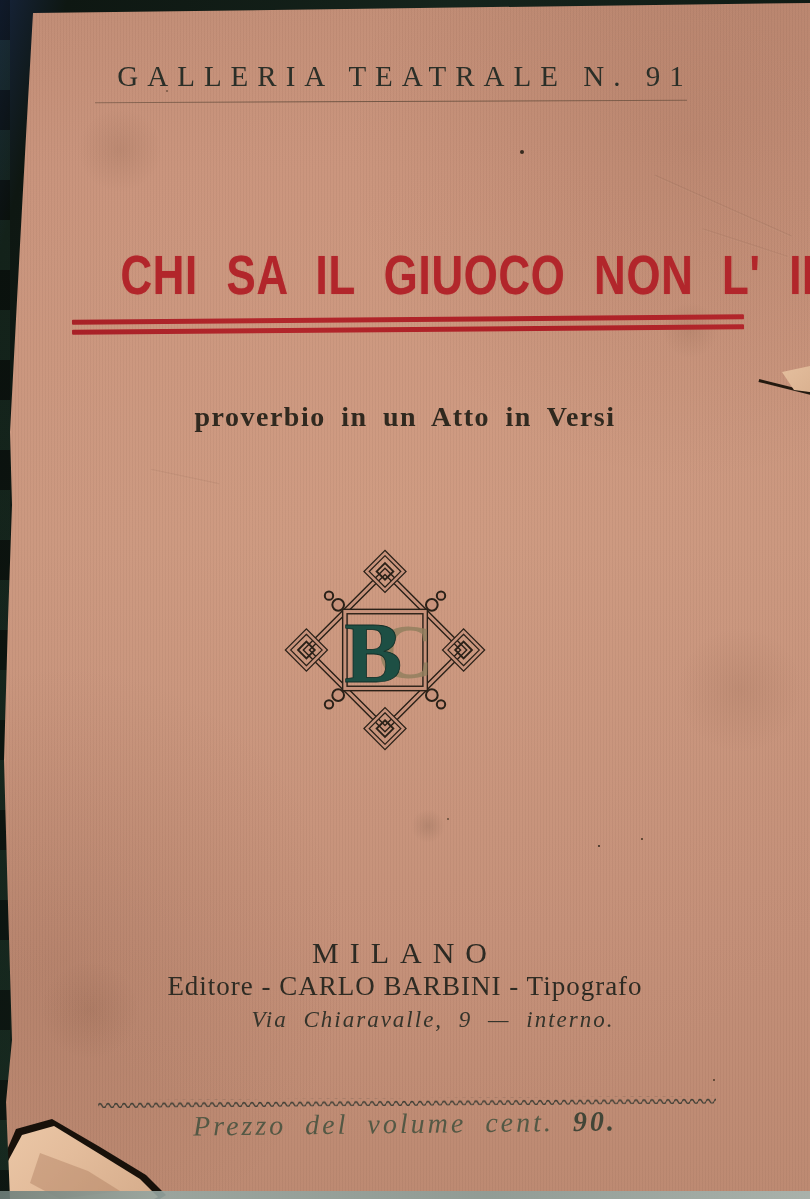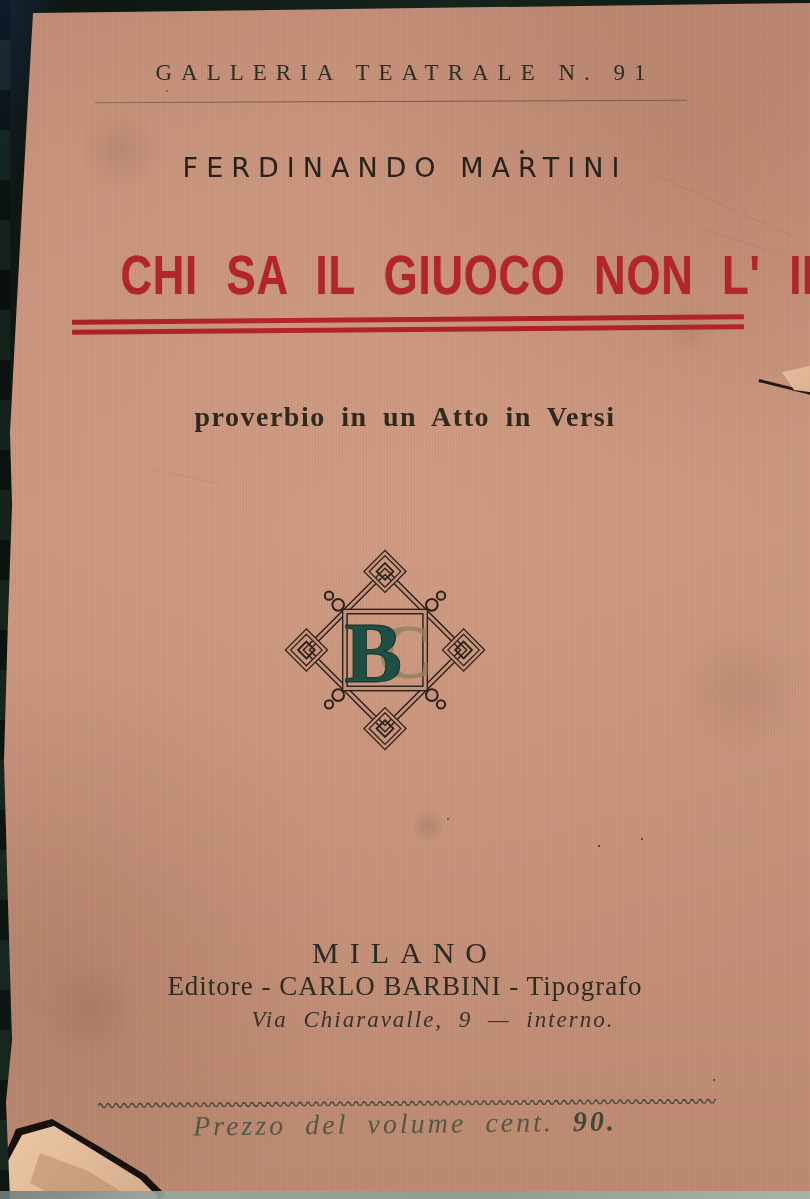"GALLERIA TEATRALE N. 91" .series { font-size: 23px -> 29px }
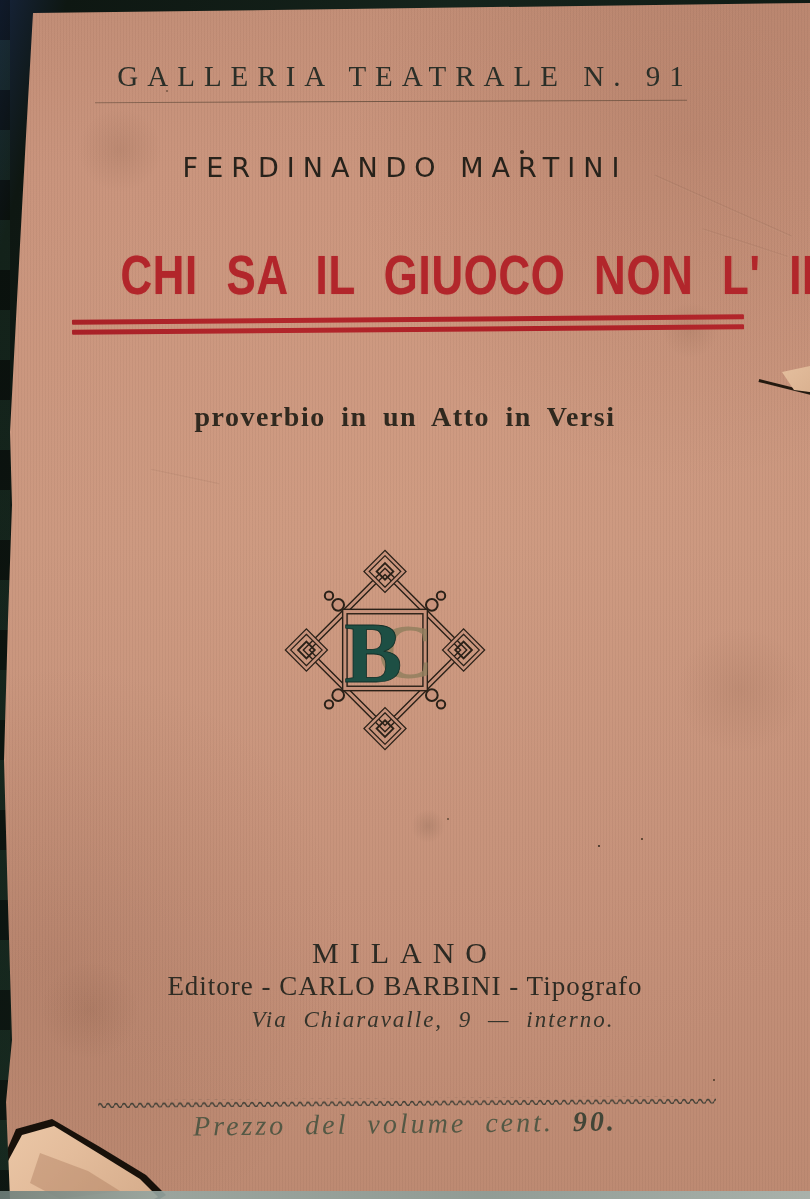"FERDINANDO MARTINI" div.txt { html: <div>FERDINANDO MARTINI</div> -> none }
